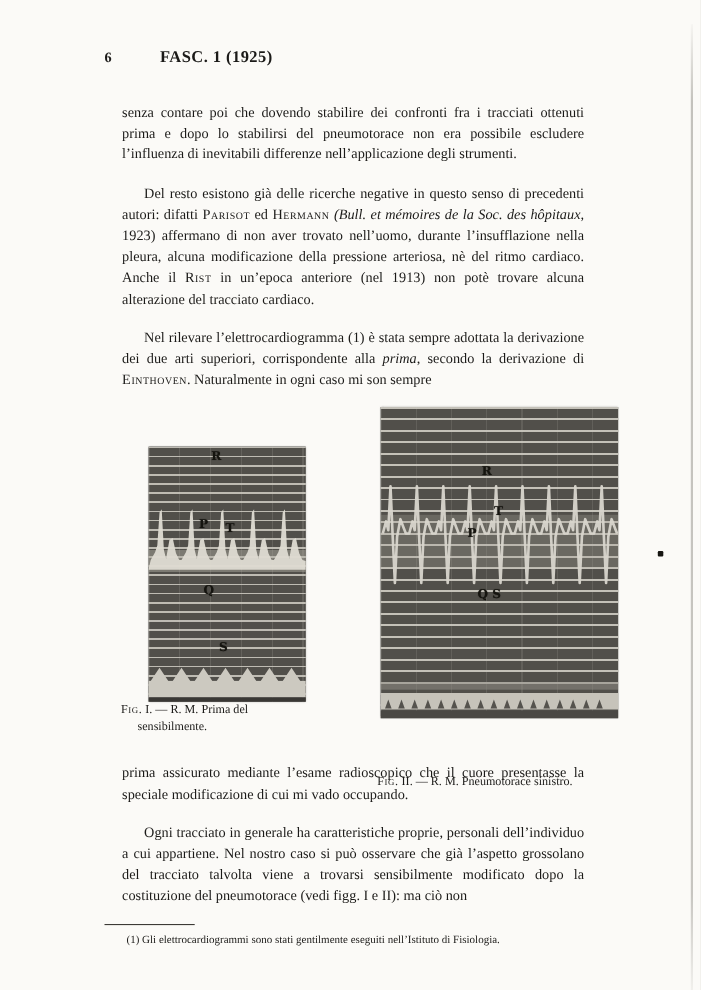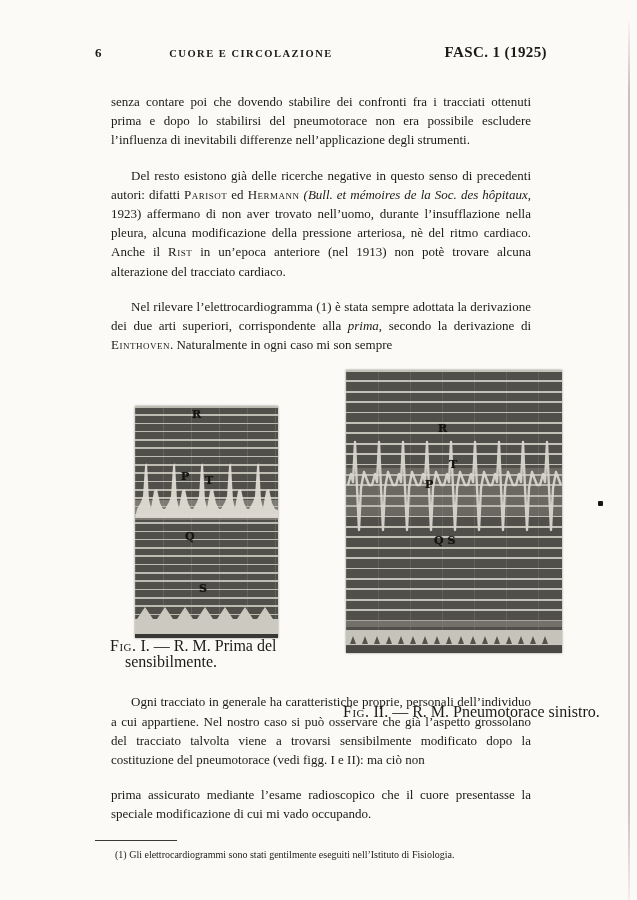"CUORE E CIRCOLAZIONE" span.journal { html: <span>CUORE E CIRCOLAZIONE</span> -> none }
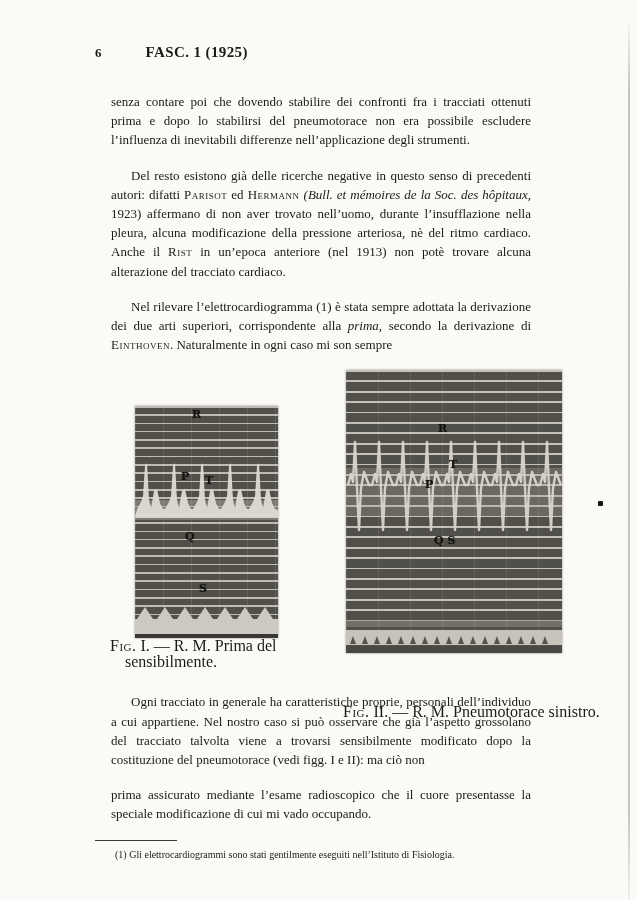"Fig. I. — R. M." .cap { font-size: 16px -> 11px }
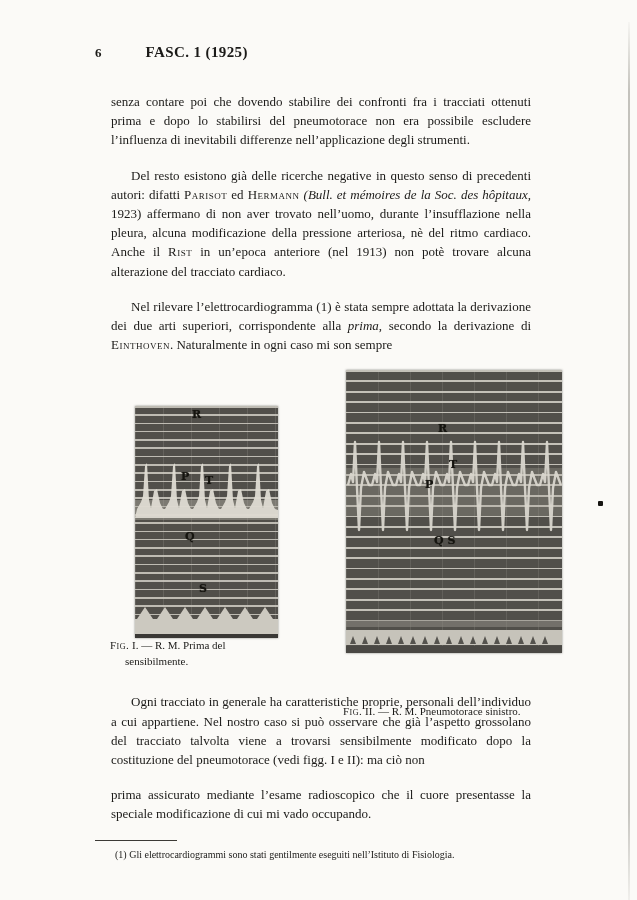"Ogni tracciato in generale ha" p.body-p { order: before "prima assicurato mediante l’esame" -> after "prima assicurato mediante l’esame" }
